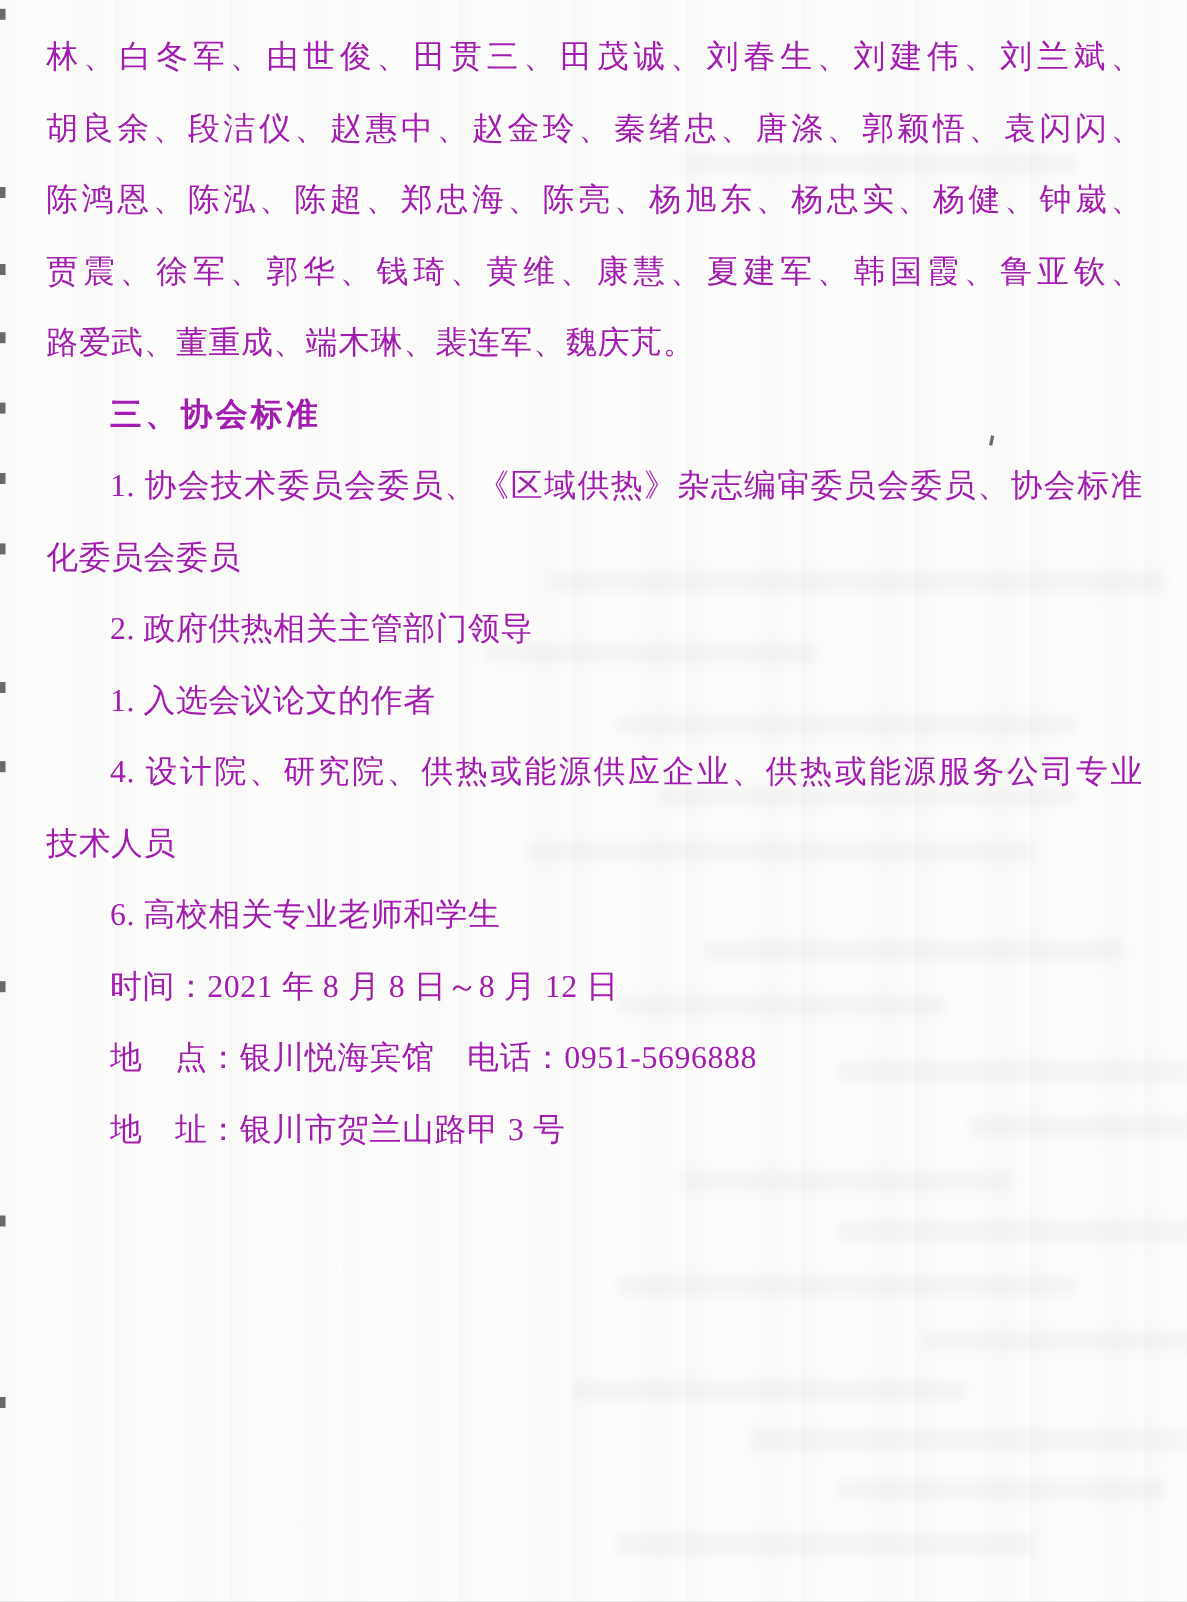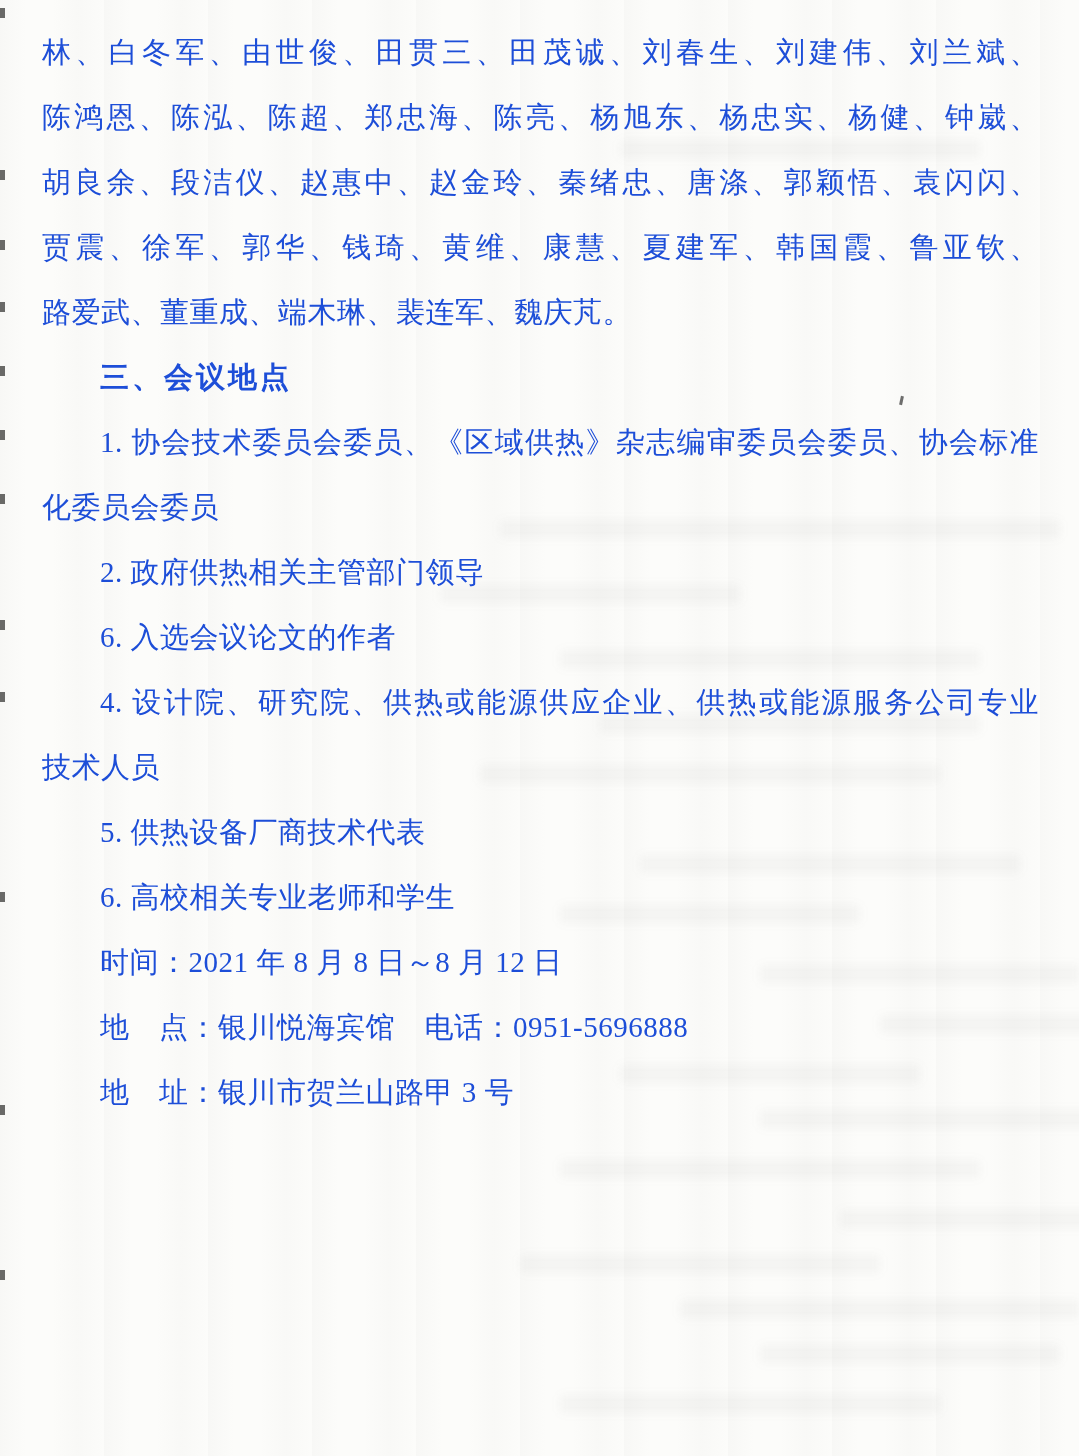"林、白冬军、由世俊、田贯三、田茂诚、刘春生、刘建伟、刘兰斌、" .page { color: #1d4ed8 -> #a21caf }
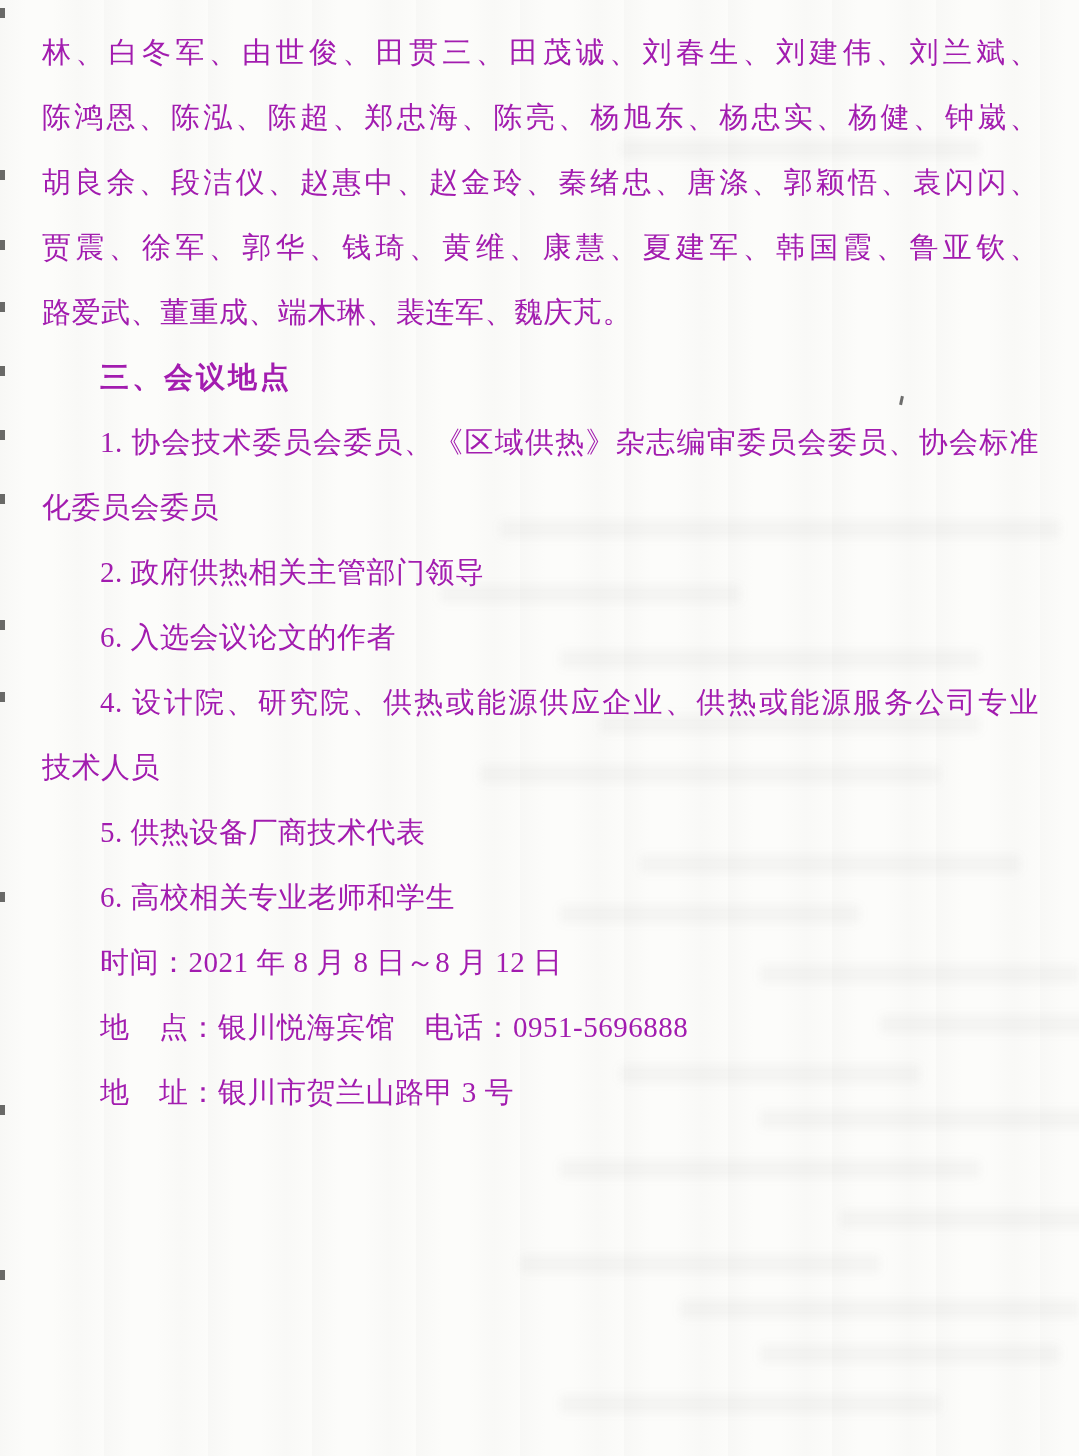"陈鸿恩、陈泓、陈超、郑忠海、陈亮、杨旭东、杨忠实、杨健、钟崴、" div.line { order: before "胡良余、段洁仪、赵惠中、赵金玲、秦绪忠、唐涤、郭颖悟、袁闪闪、" -> after "胡良余、段洁仪、赵惠中、赵金玲、秦绪忠、唐涤、郭颖悟、袁闪闪、" }
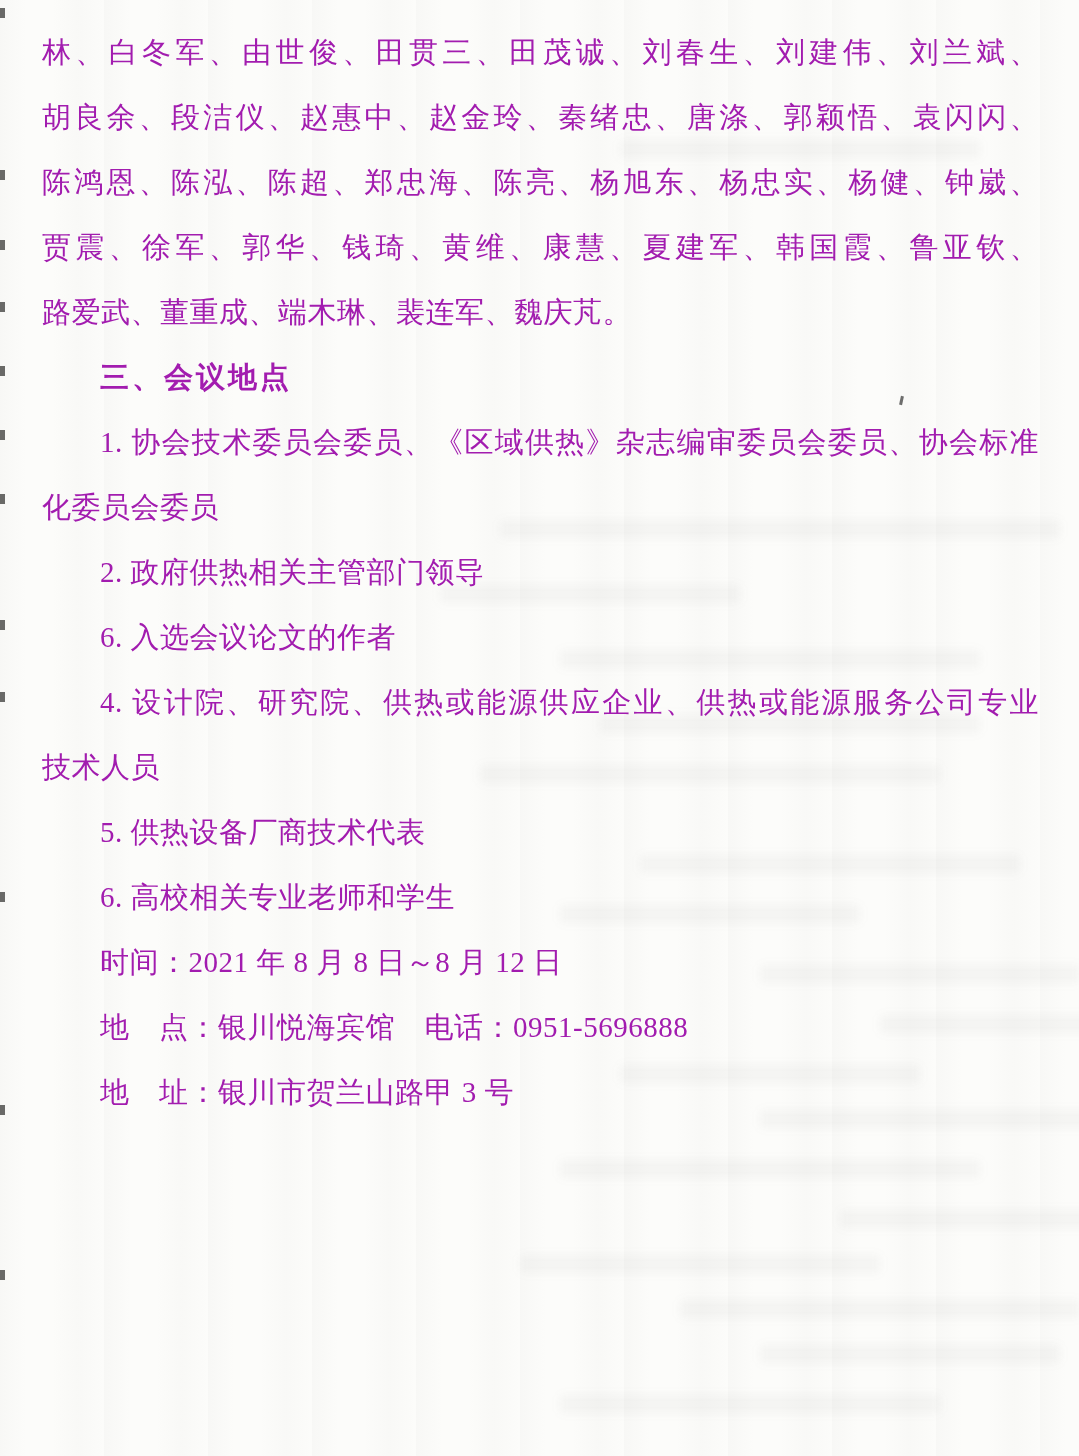"三、会议地点" div.line { text: 会议地点 -> 协会标准 }
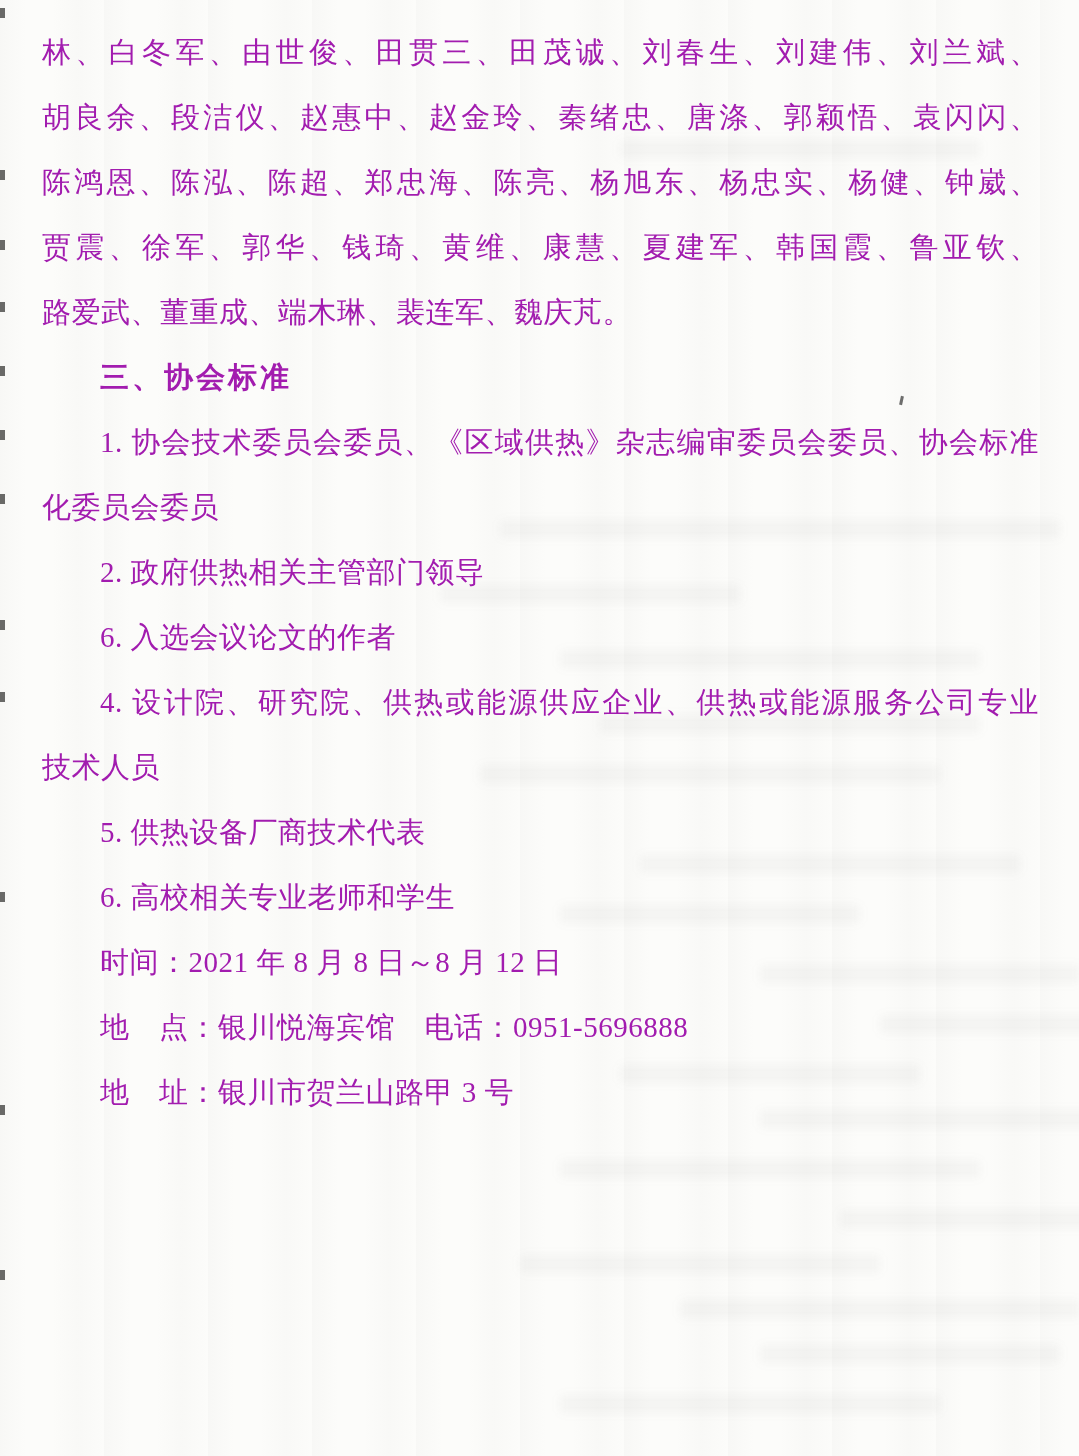"6. 入选会议论文的作者" div.line { text: 6 -> 1 }
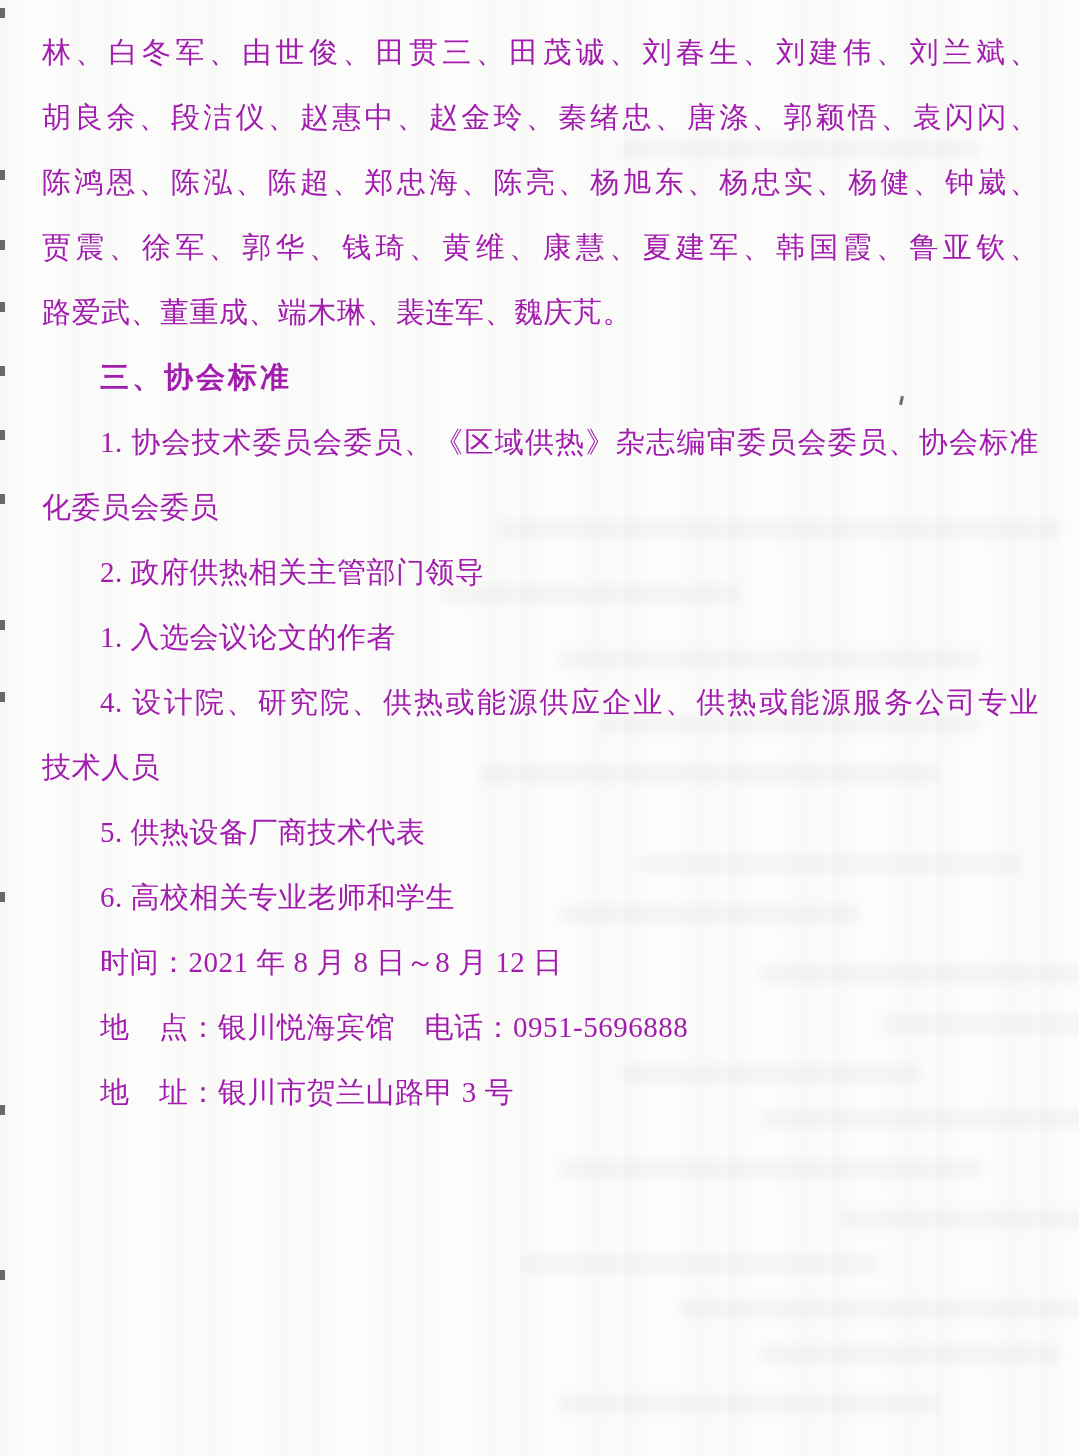"5. 供热设备厂商技术代表" div.line { html: <div>5. 供热设备厂商技术代表</div> -> none }
